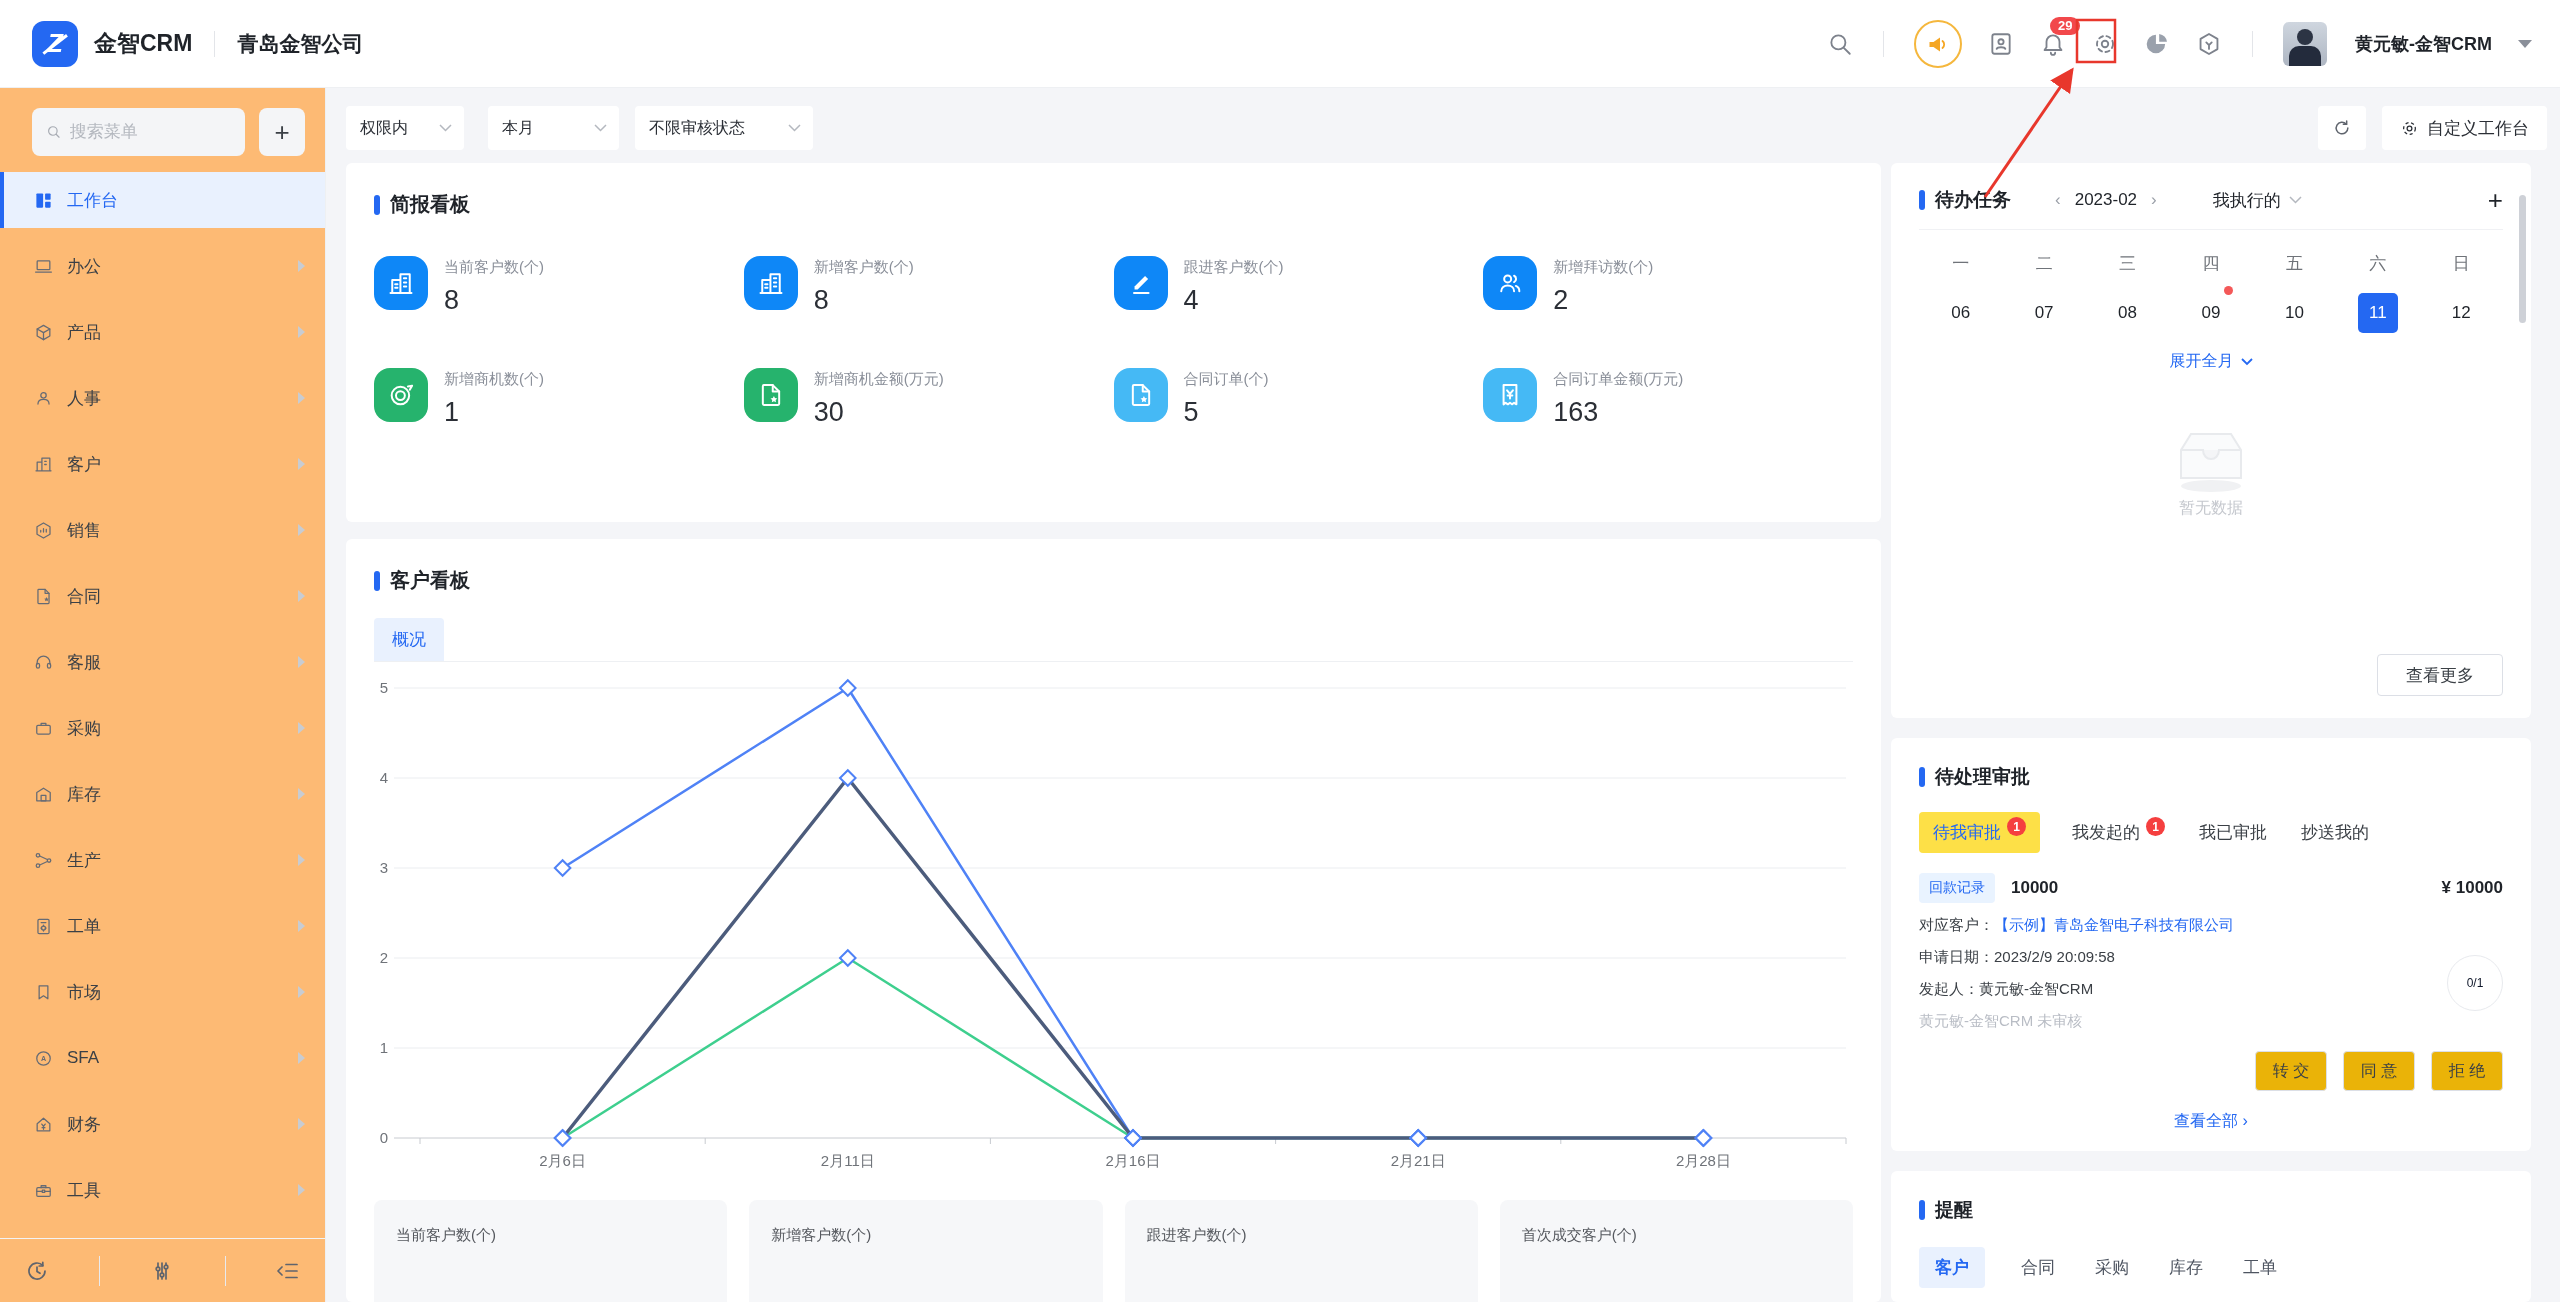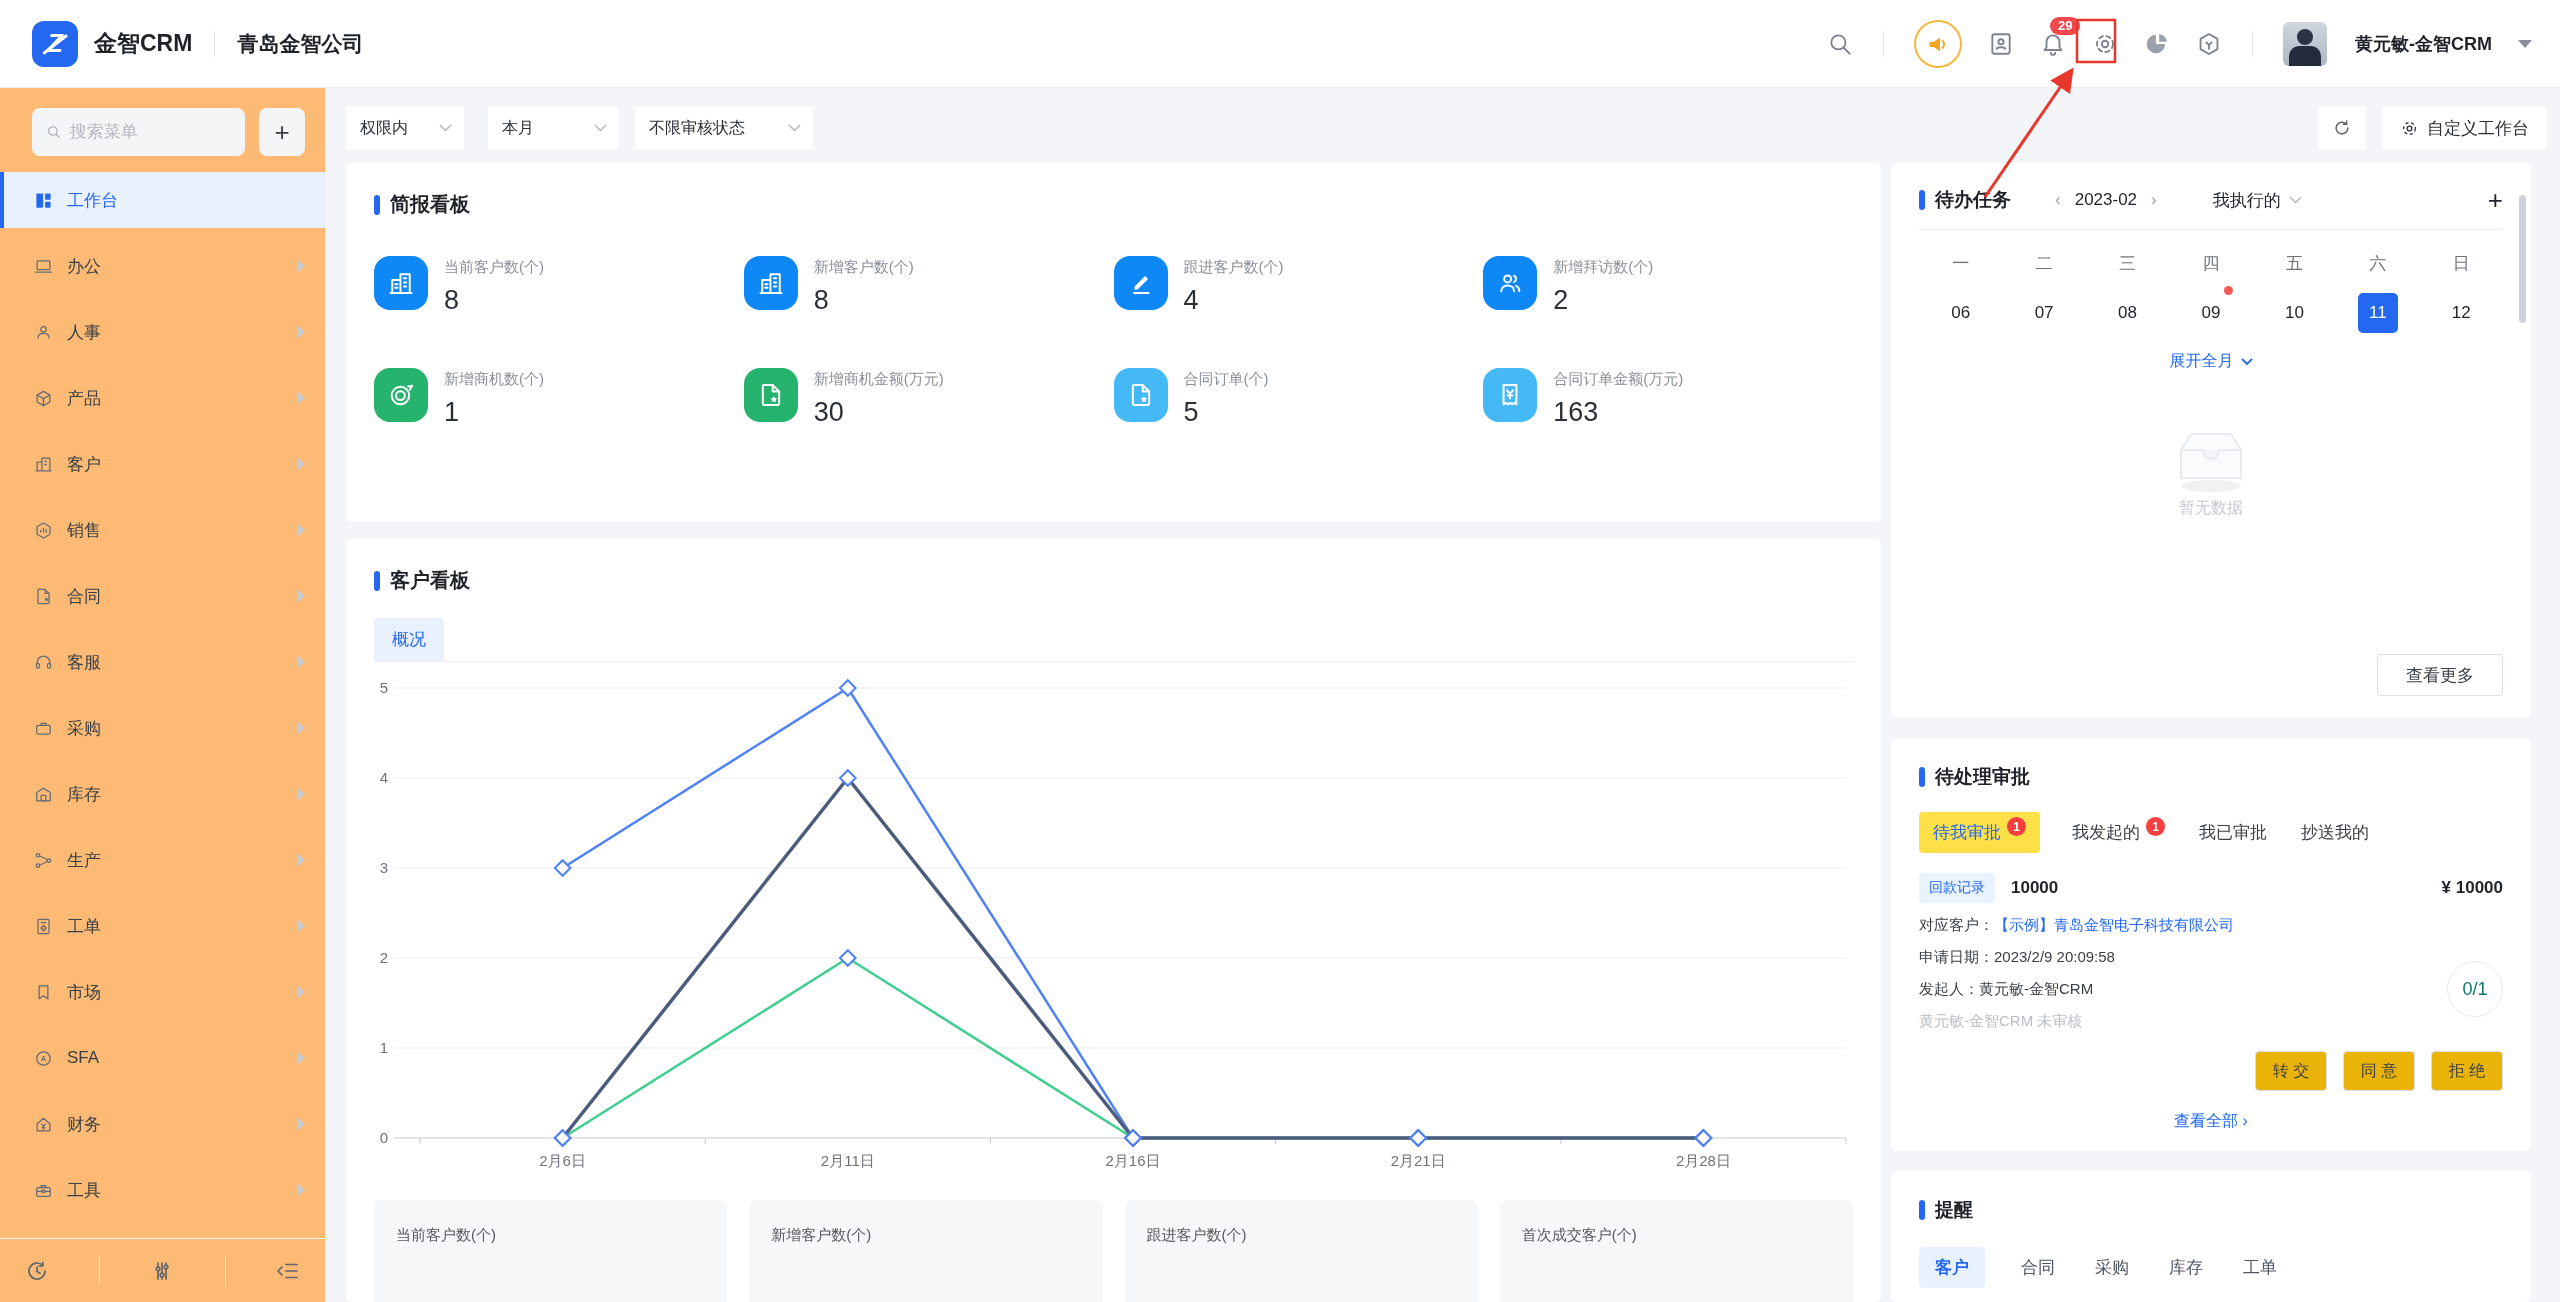"人事" div.sb-item { order: before "产品" -> after "产品" }
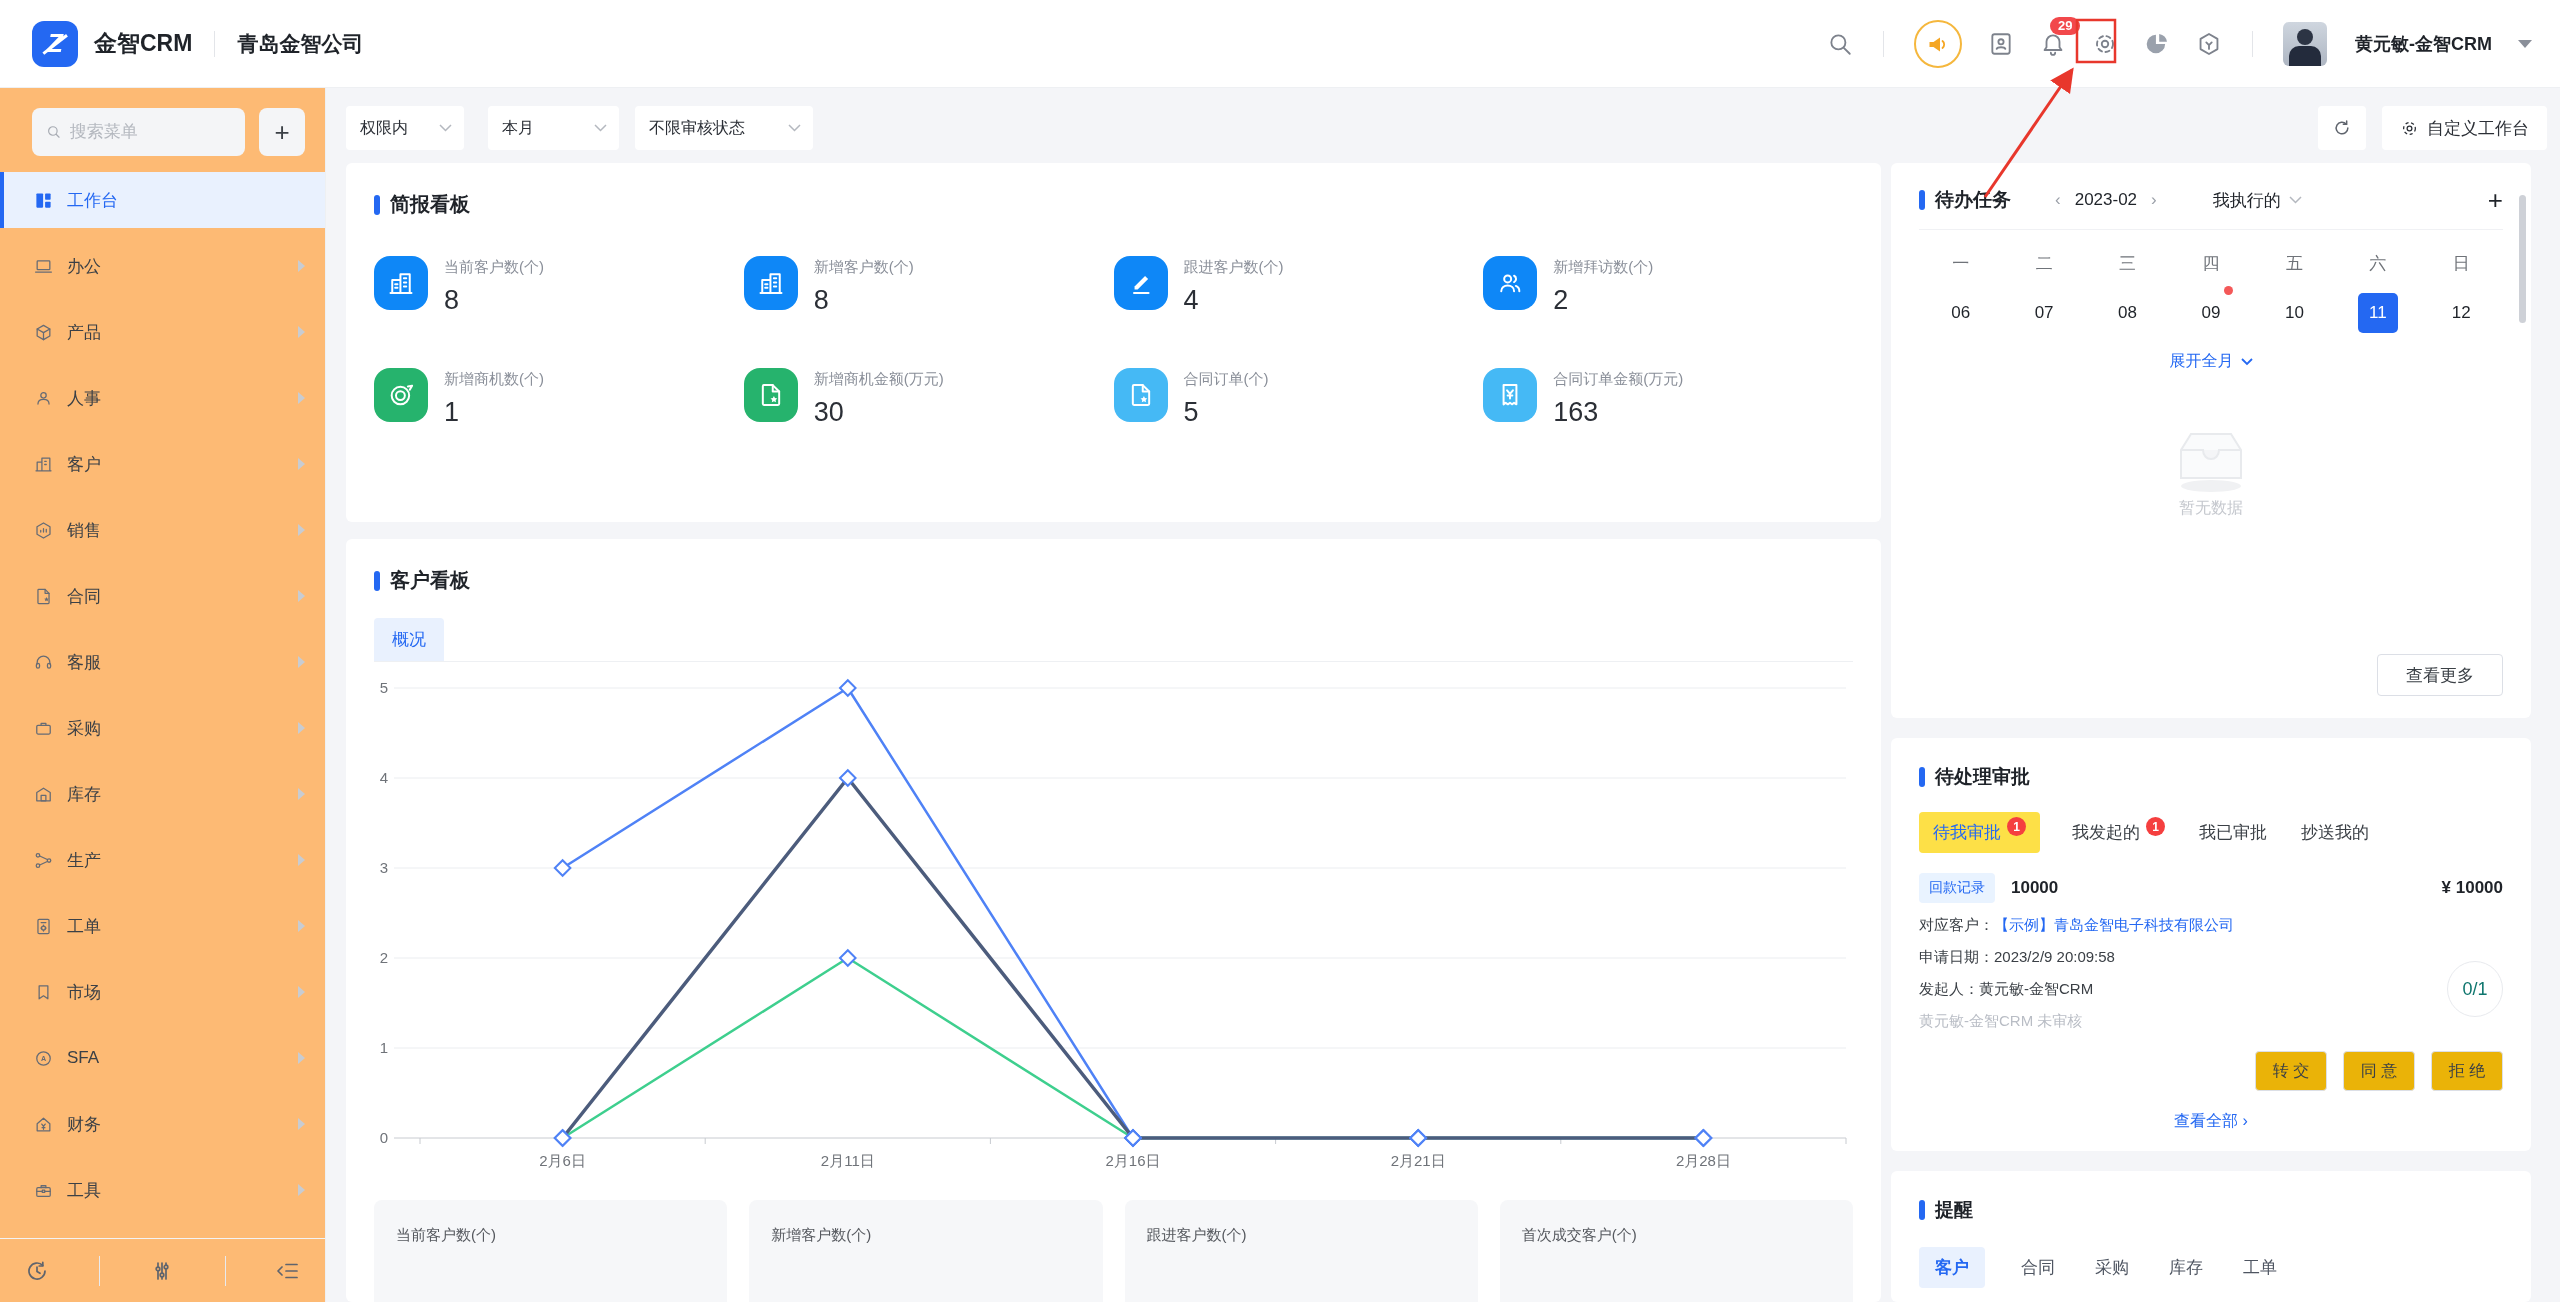"0/1" .progress-circle { color: #0f766e -> #0f172a; font-size: 18px -> 12px; top: 88px -> 82px }
